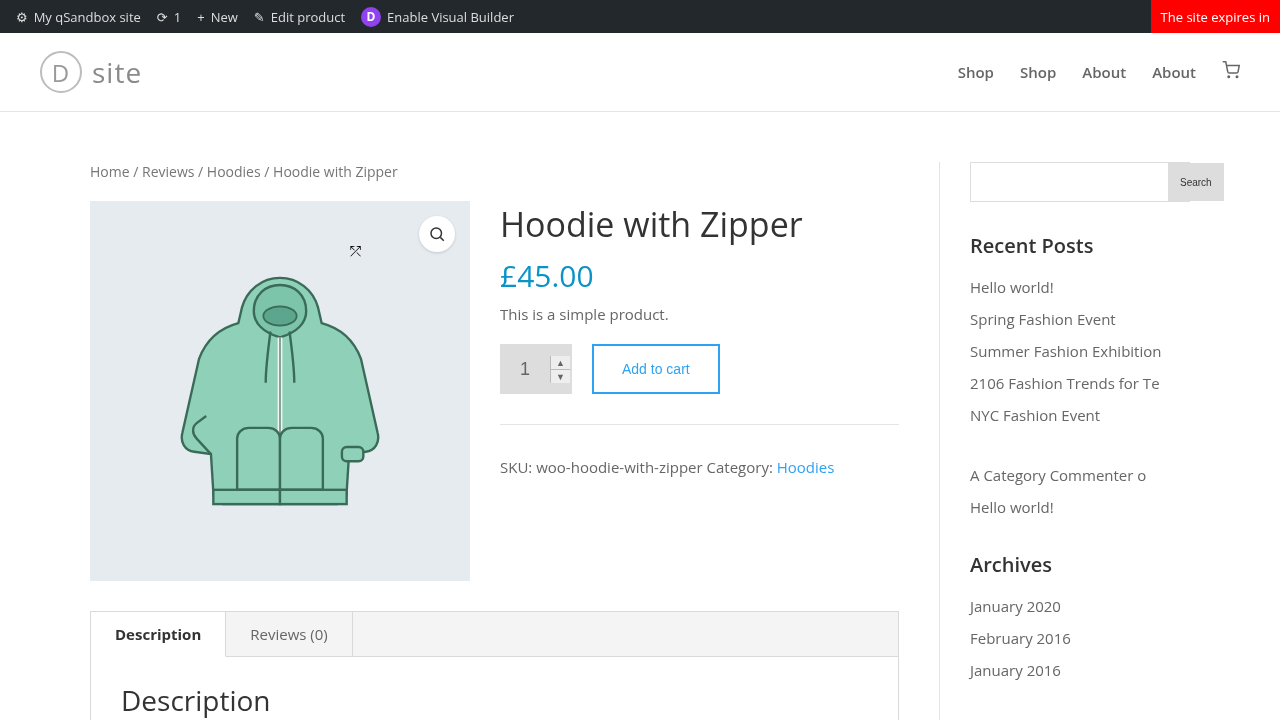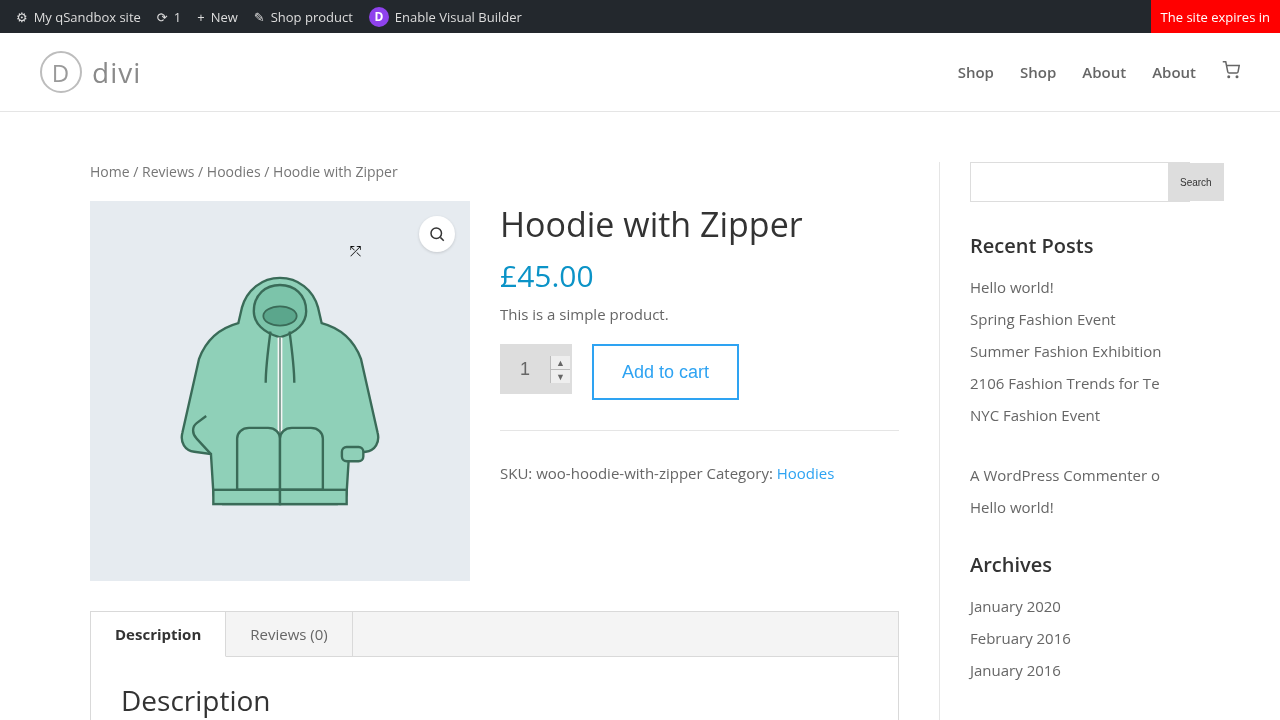"Shop product" span { text: Shop -> Edit }
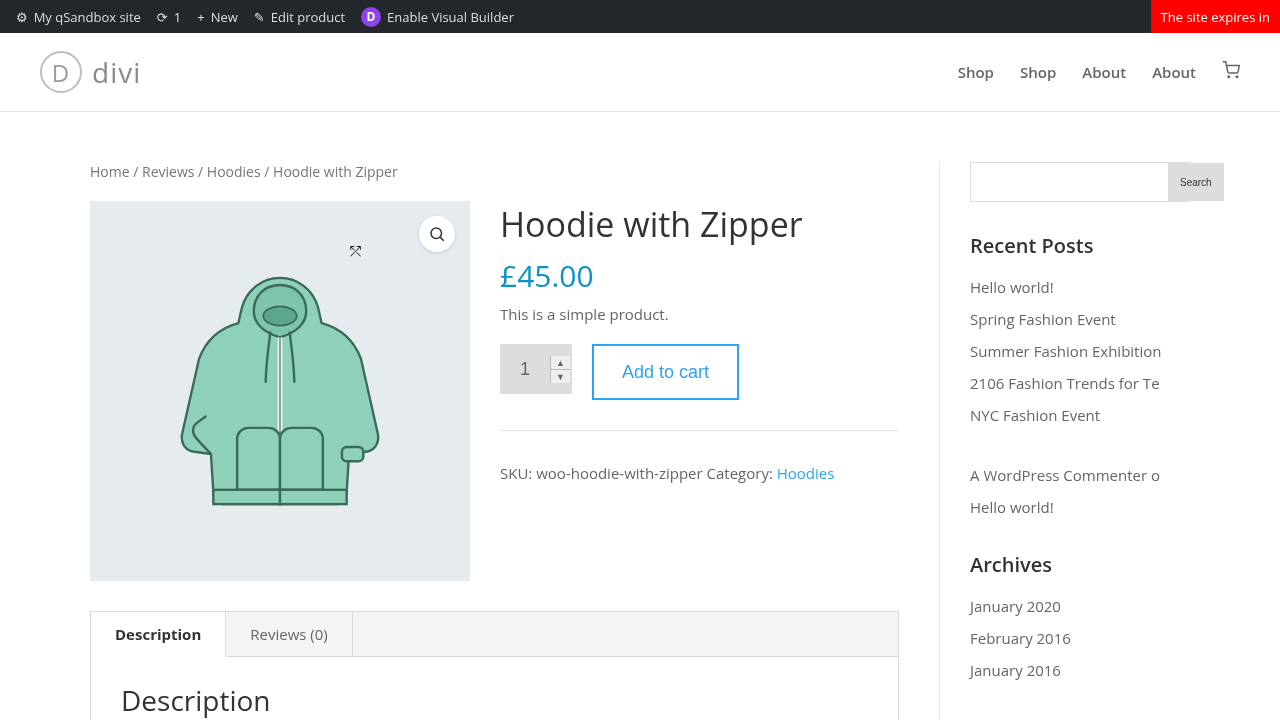"divi" span { text: divi -> site }
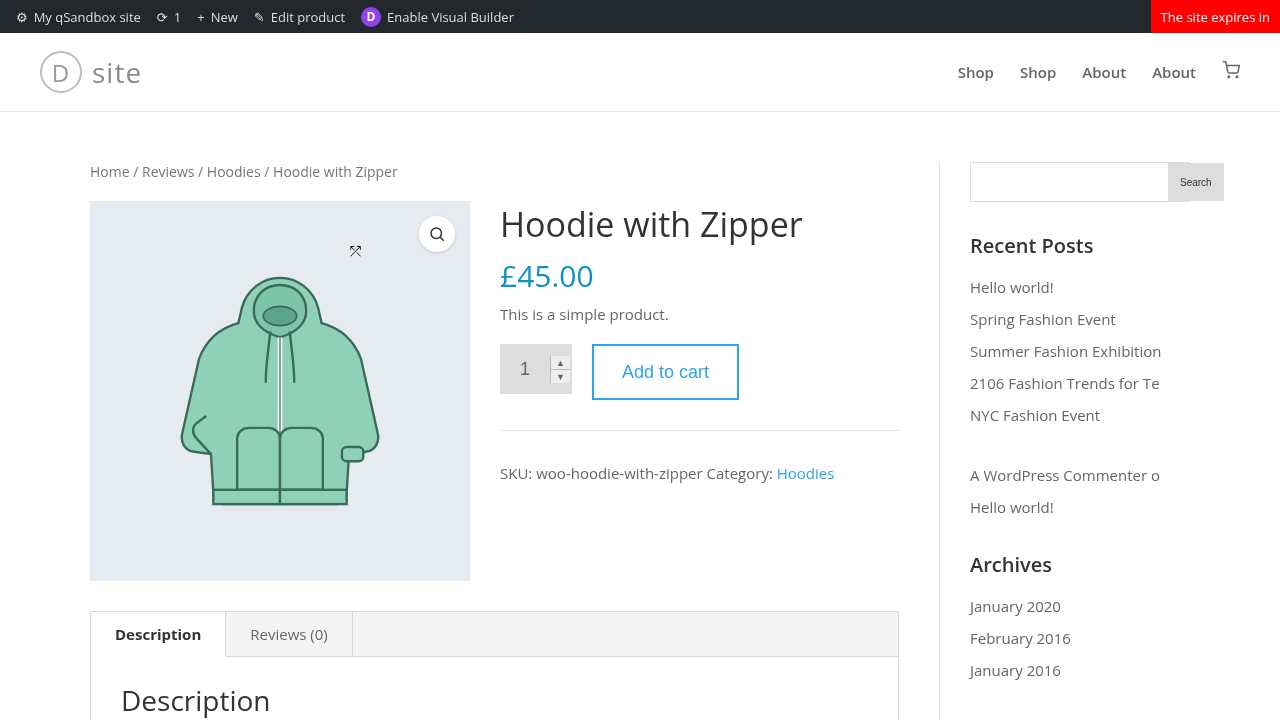"Add to cart" .add-cart { font-size: 18px -> 14px; height: 56px -> 50px }
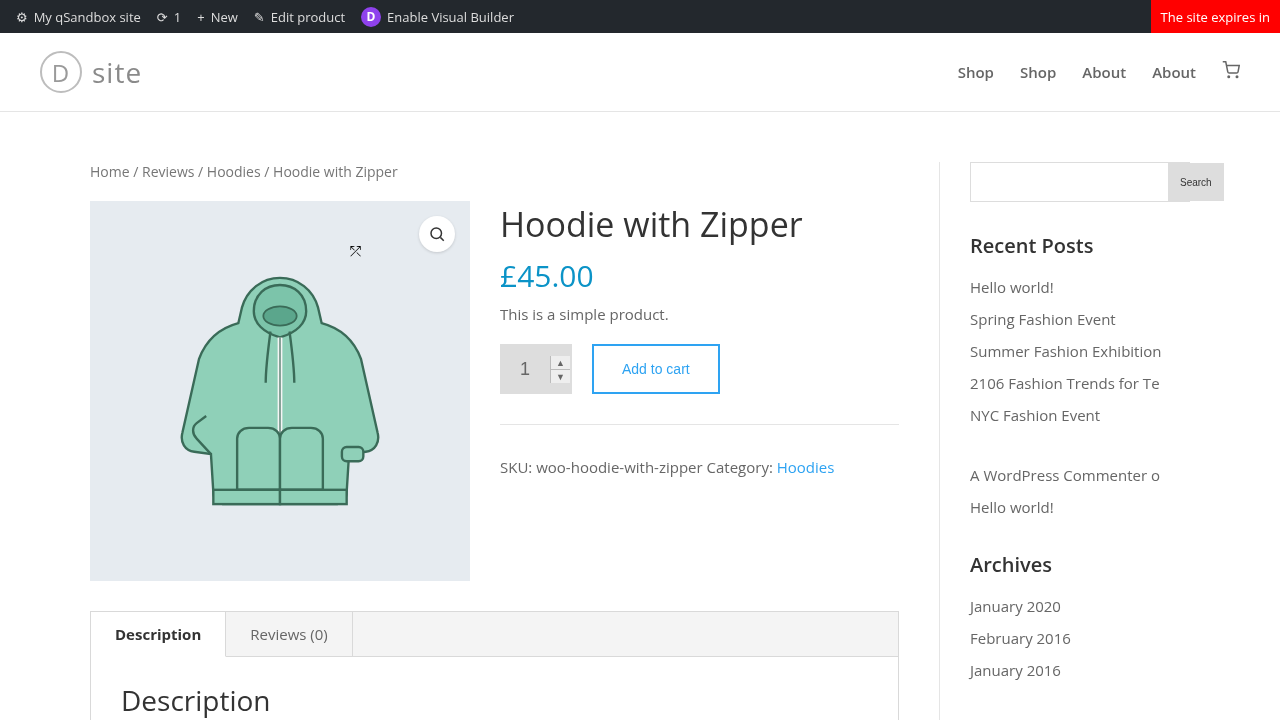"A WordPress Commenter o" li { text: WordPress -> Category }
